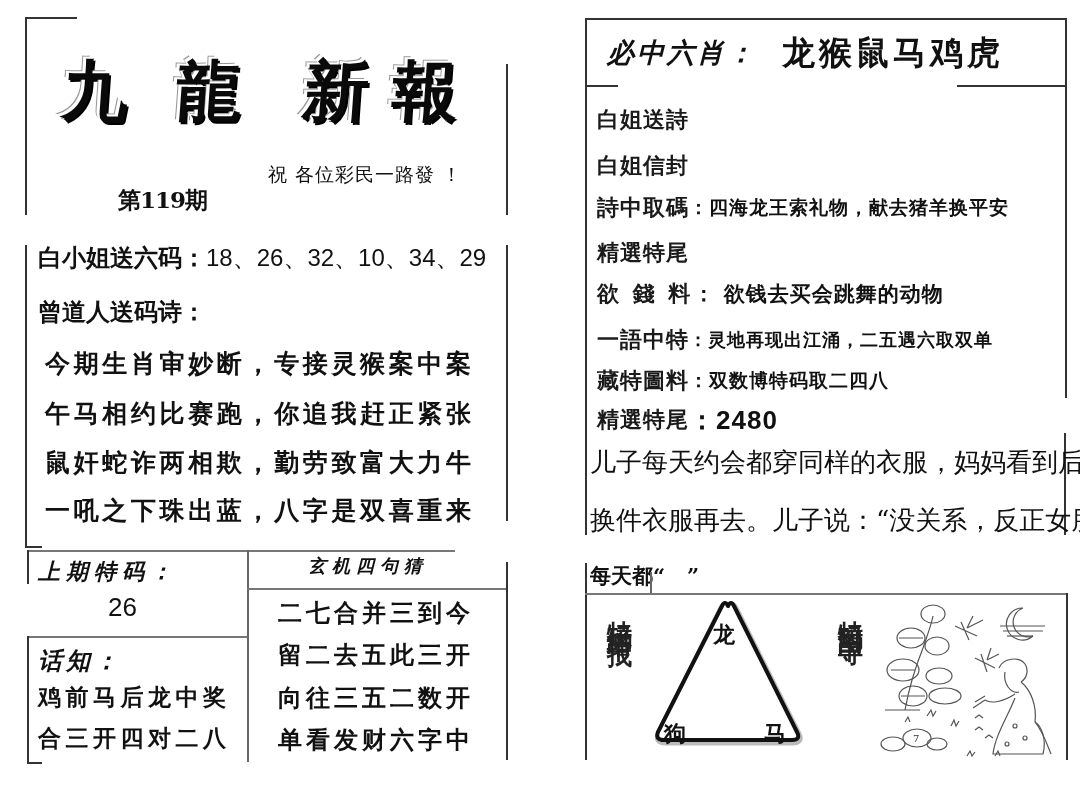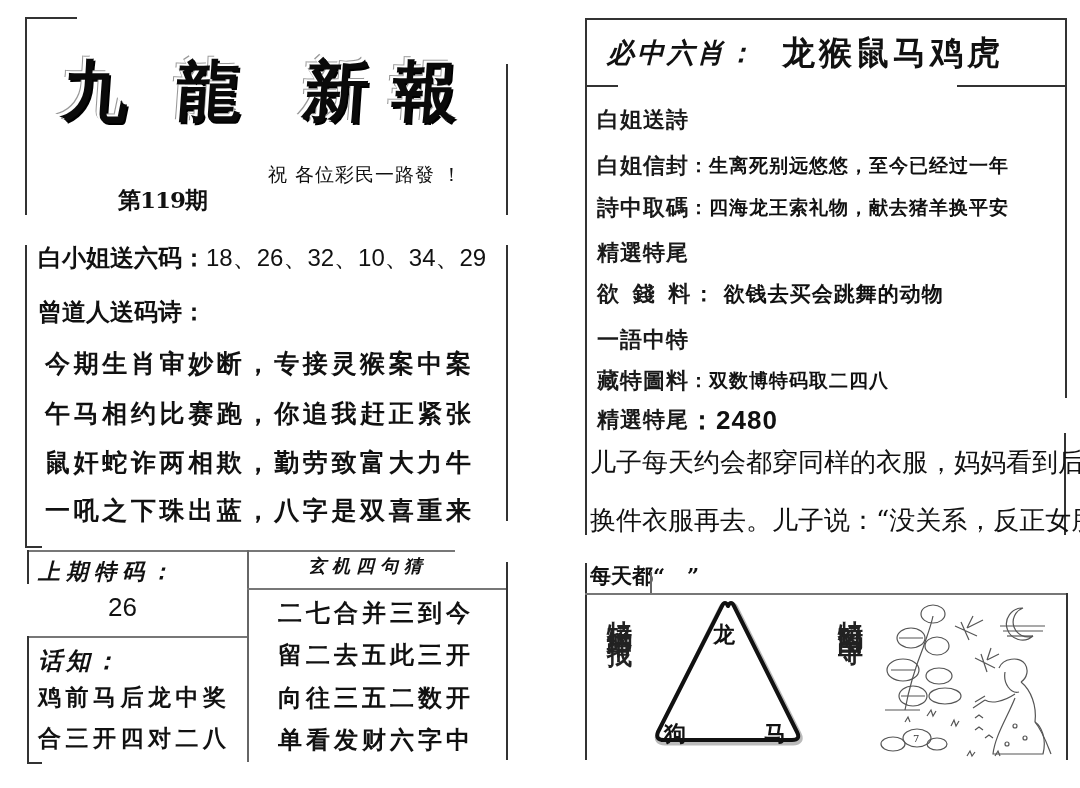"：生离死别远悠悠，至今已经过一年" span.r-value { html: <span>：生离死别远悠悠，至今已经过一年</span> -> none }
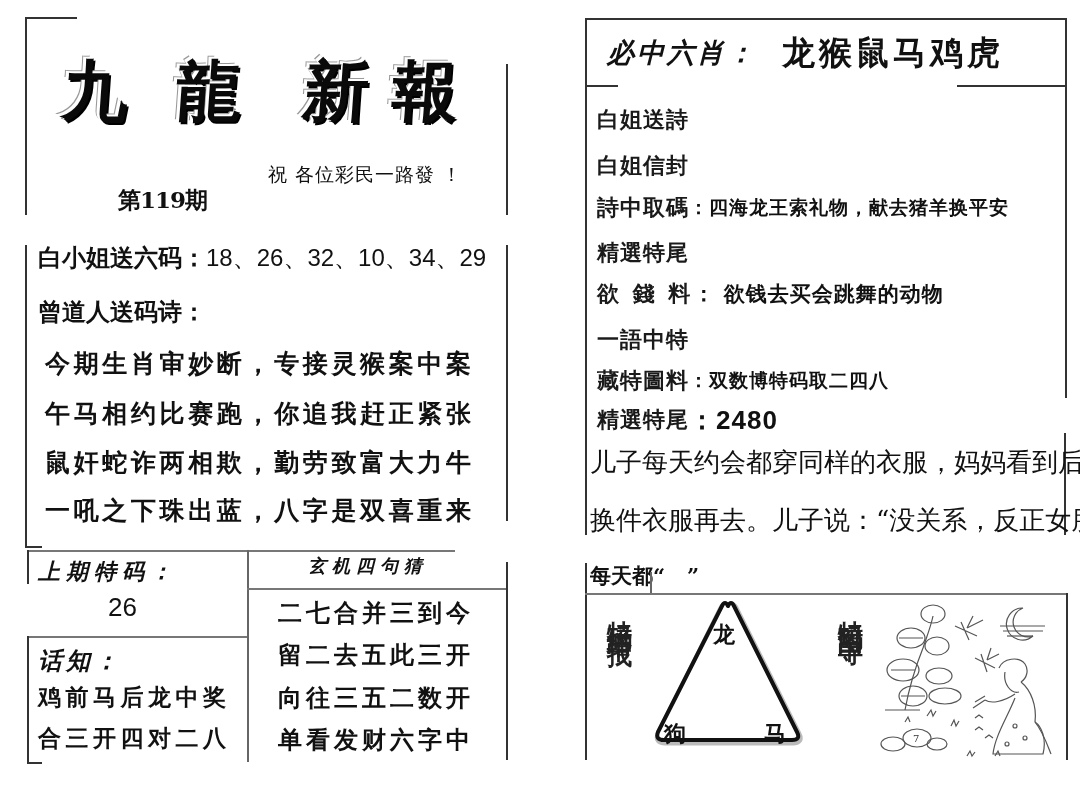"：灵地再现出江涌，二五遇六取双单" span.r-value { html: none -> <span>：灵地再现出江涌，二五遇六取双单</span> }
